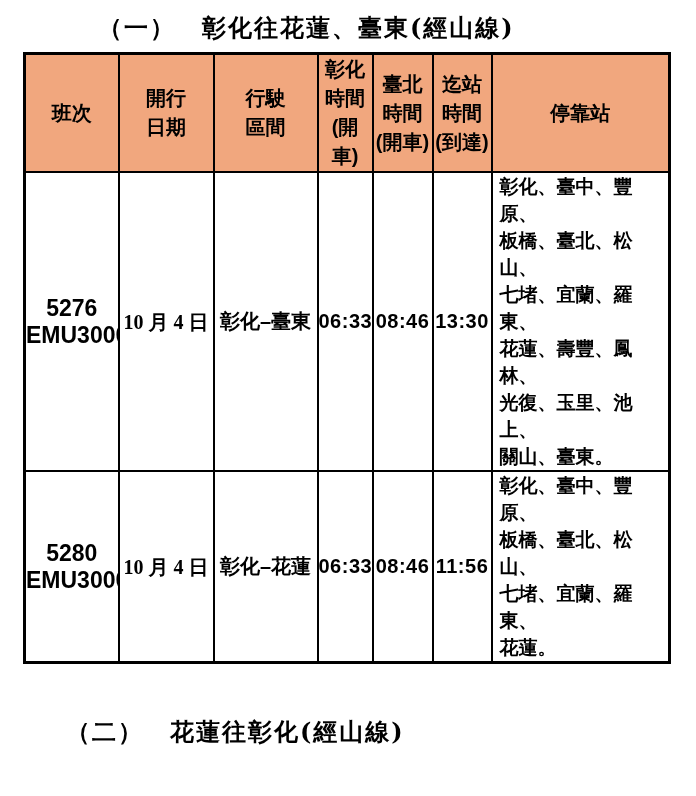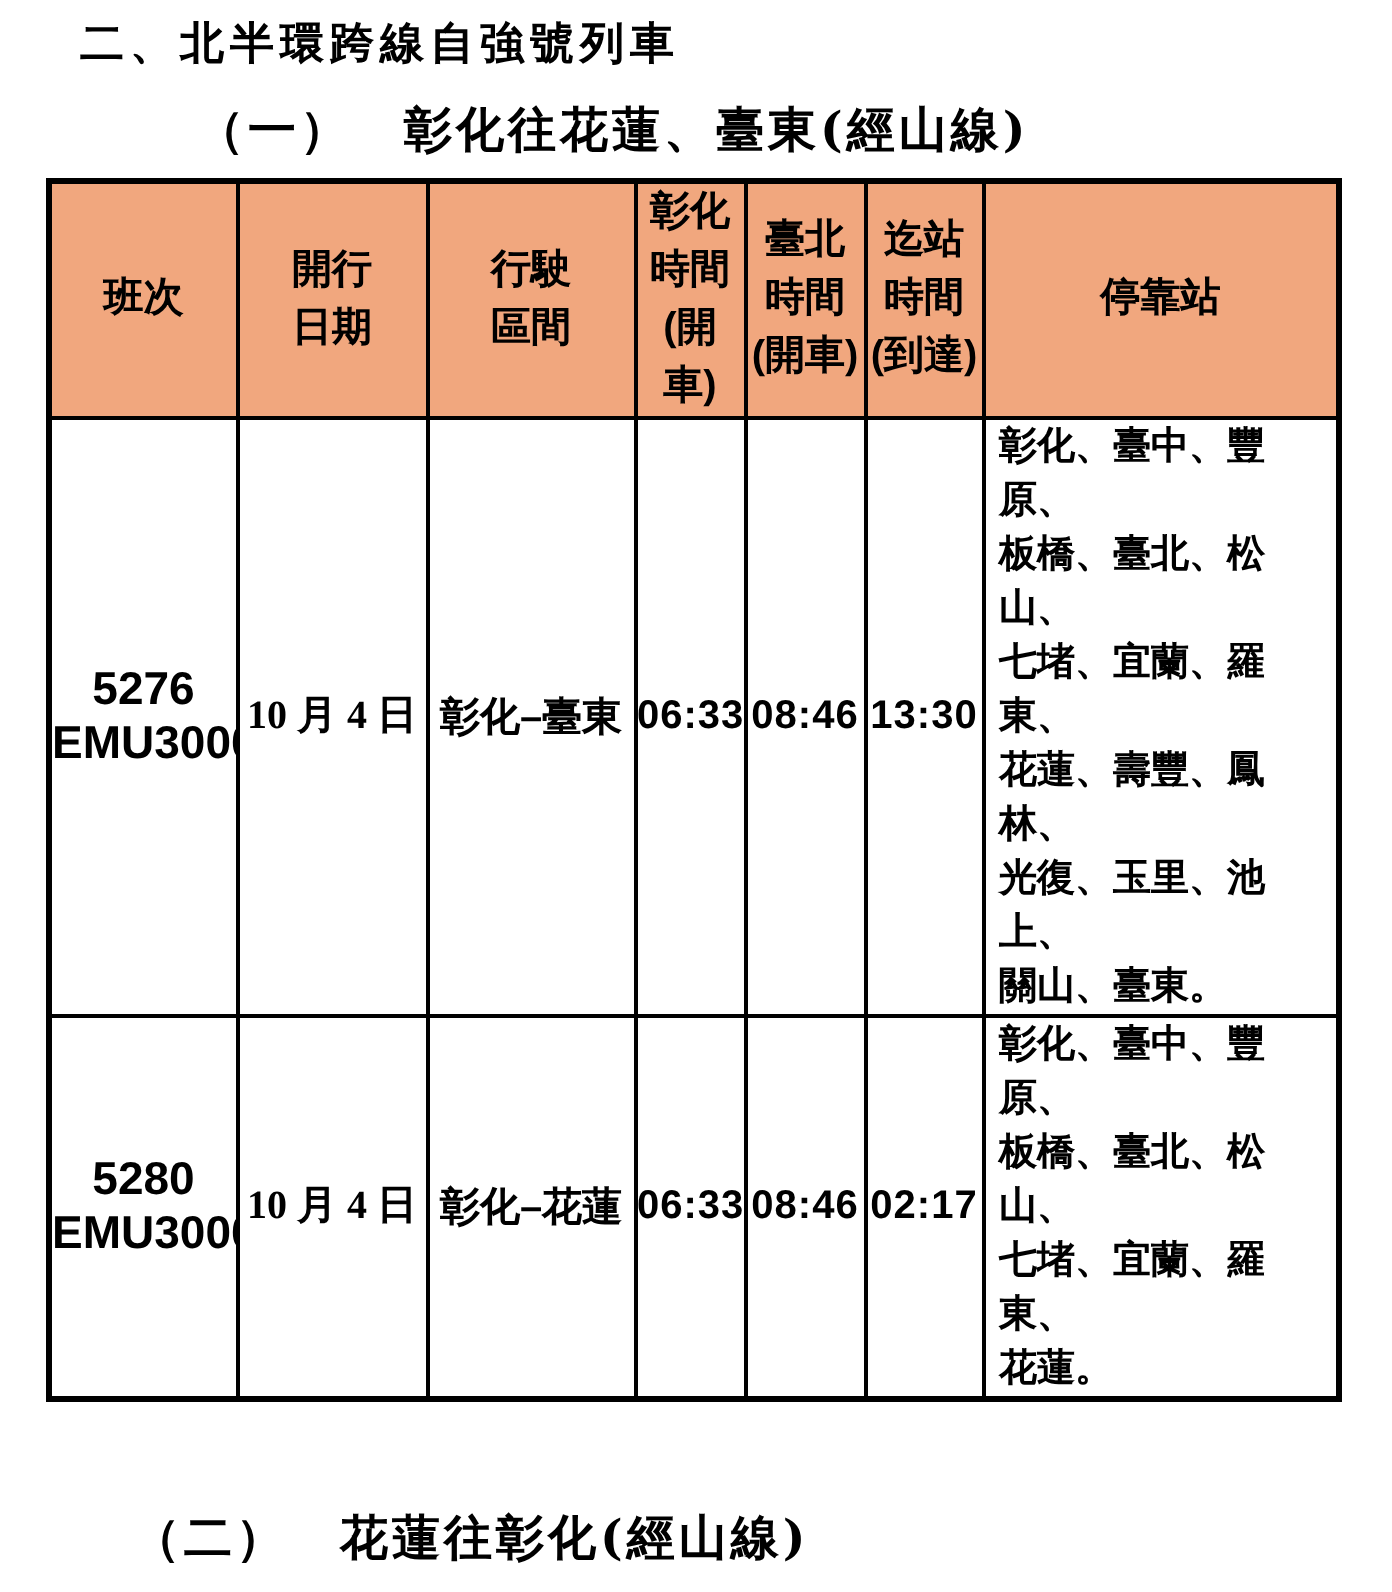"二、北半環跨線自強號列車" div.title { html: <div>二、北半環跨線自強號列車</div> -> none }
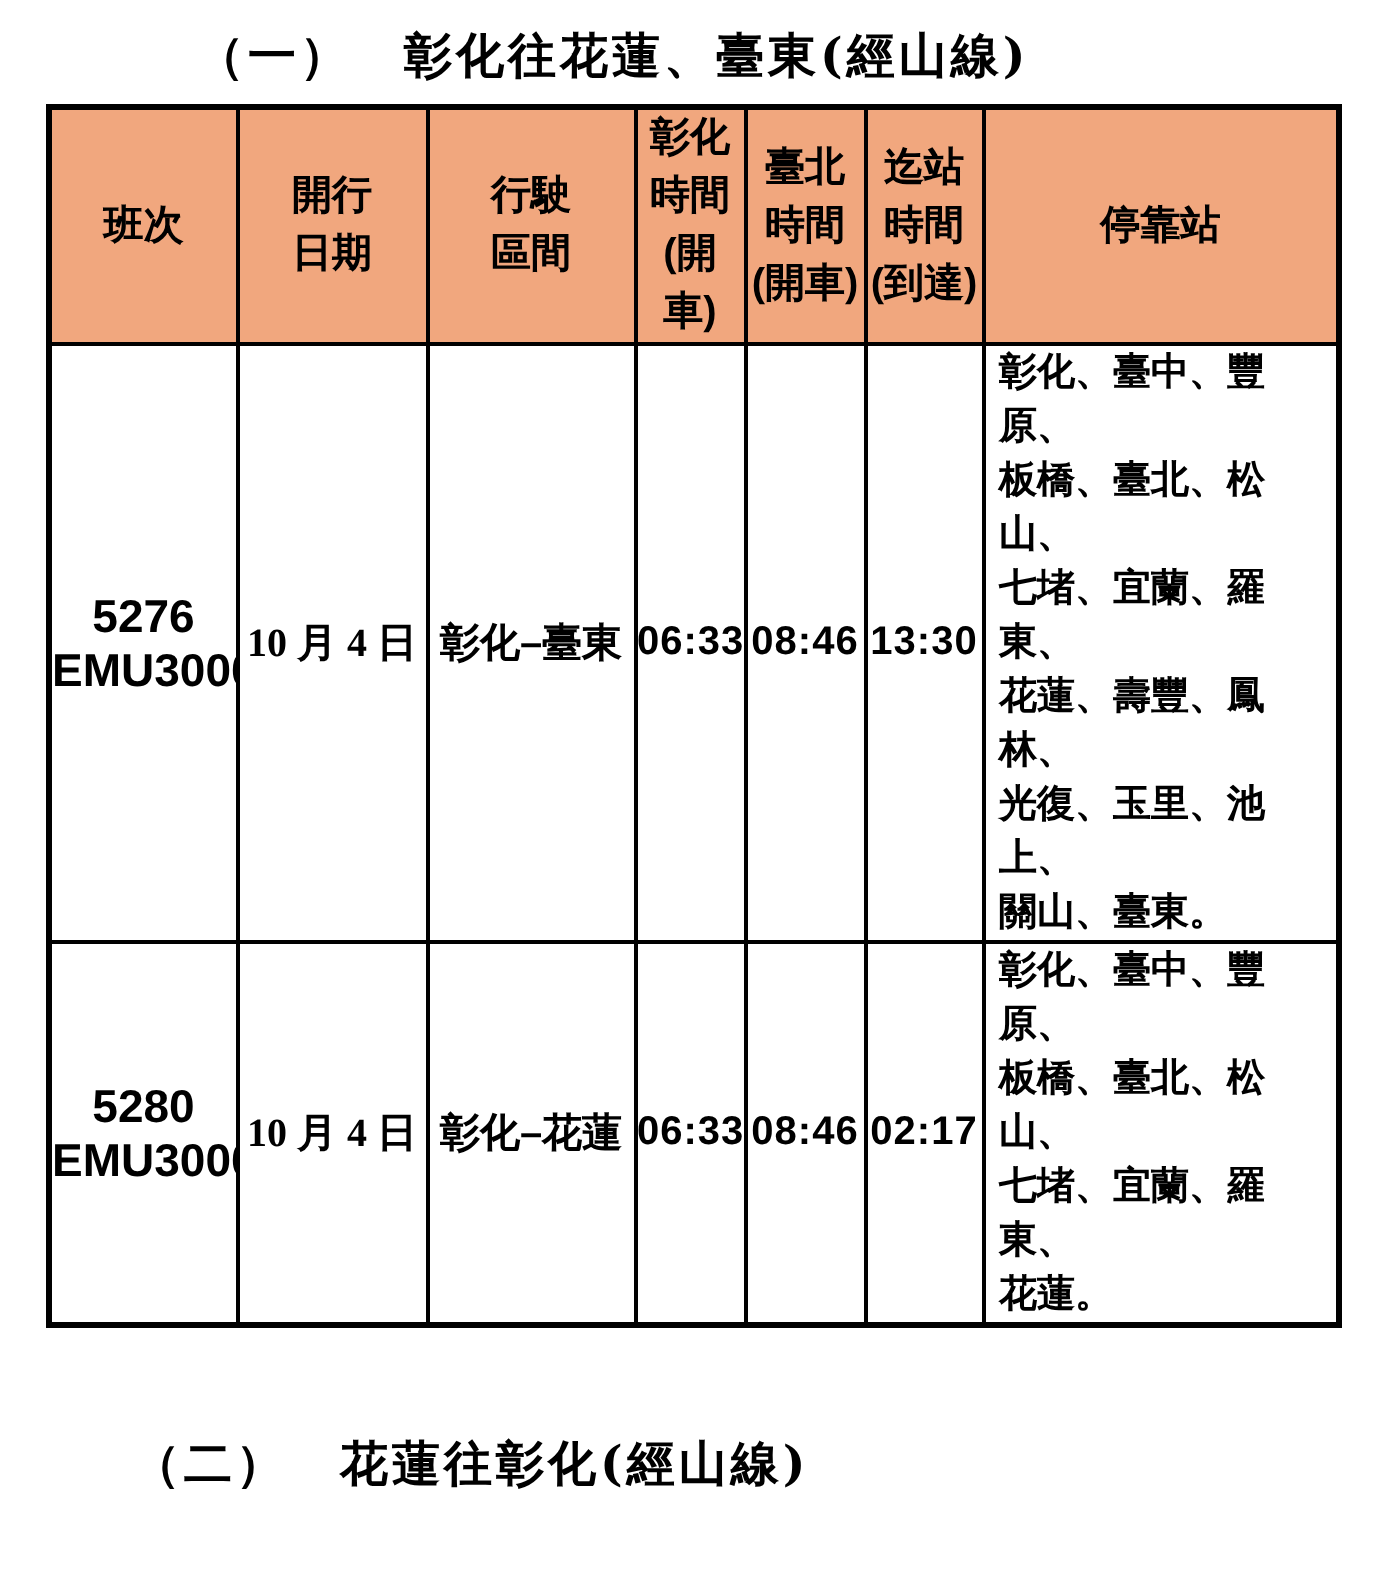"02:17" td.cell-time { text: 02:17 -> 11:56 }
